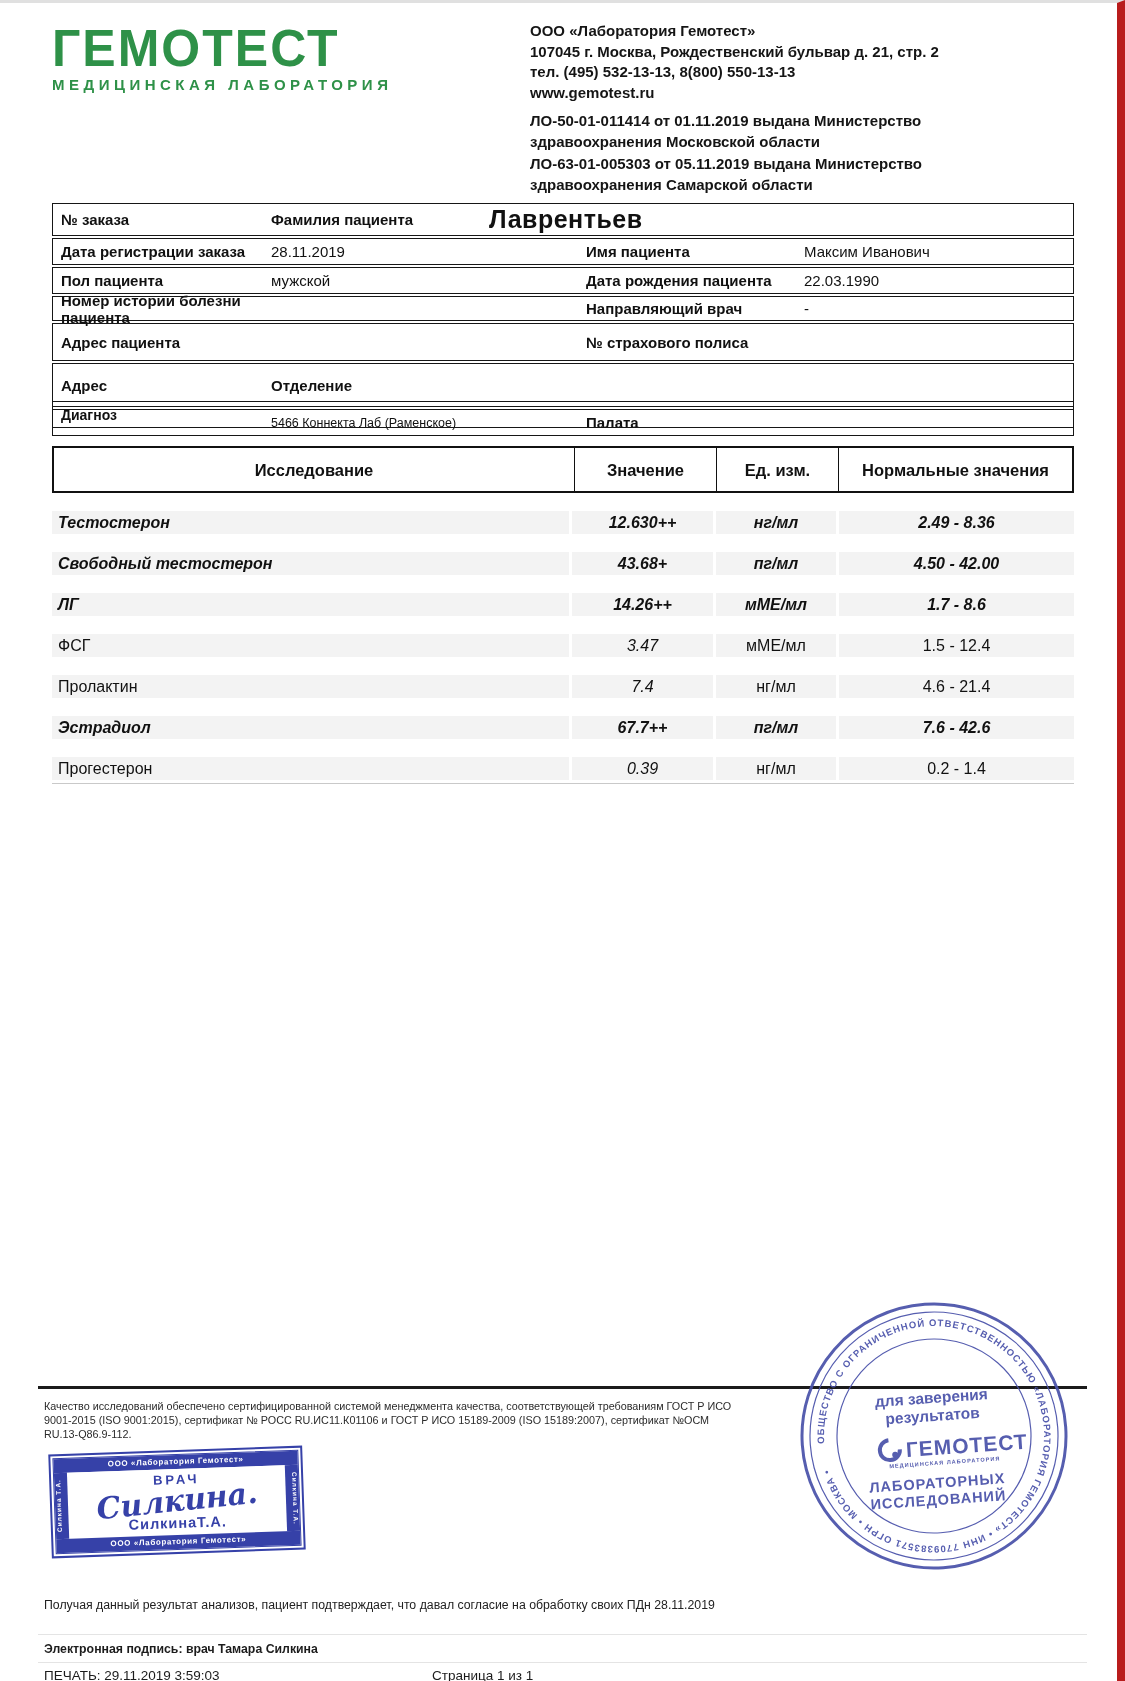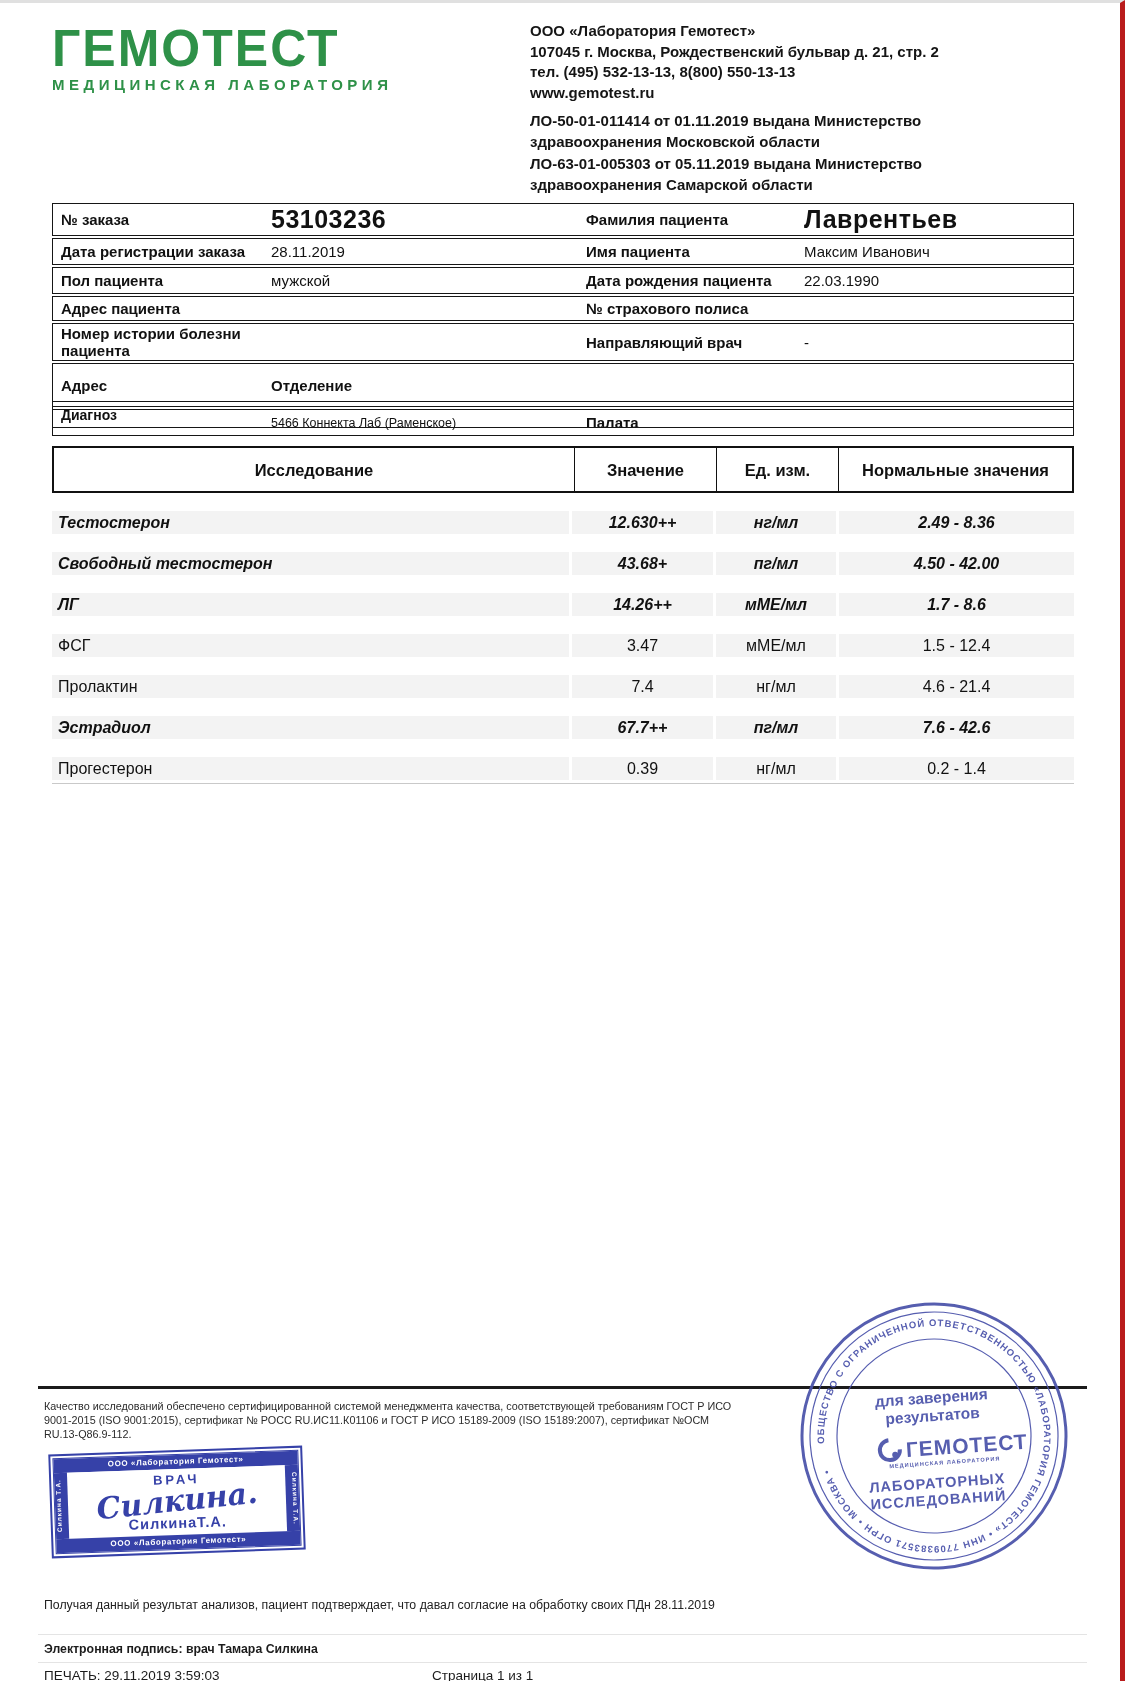"ГЕМОТЕСТ" .page { border-right: 5px solid #b91c1c -> 8px solid #b91c1c }
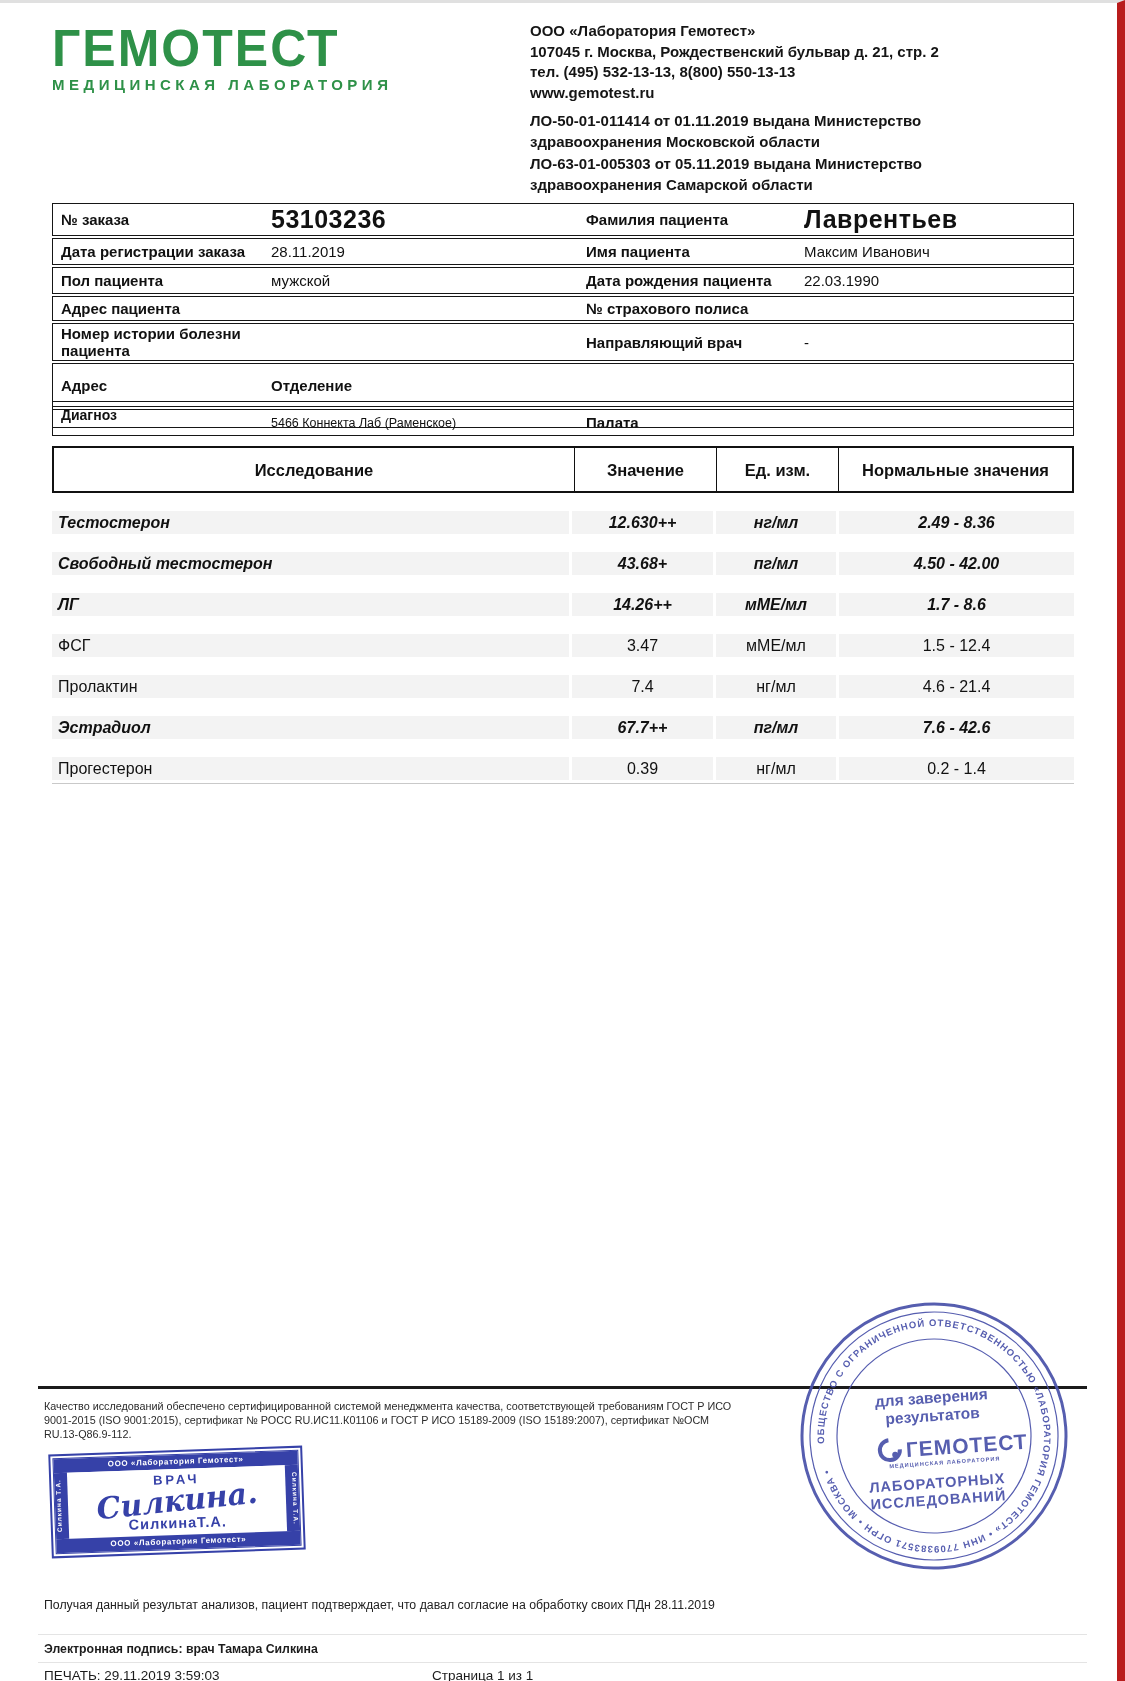"53103236" div.oi-lv { html: <div>53103236</div> -> none }
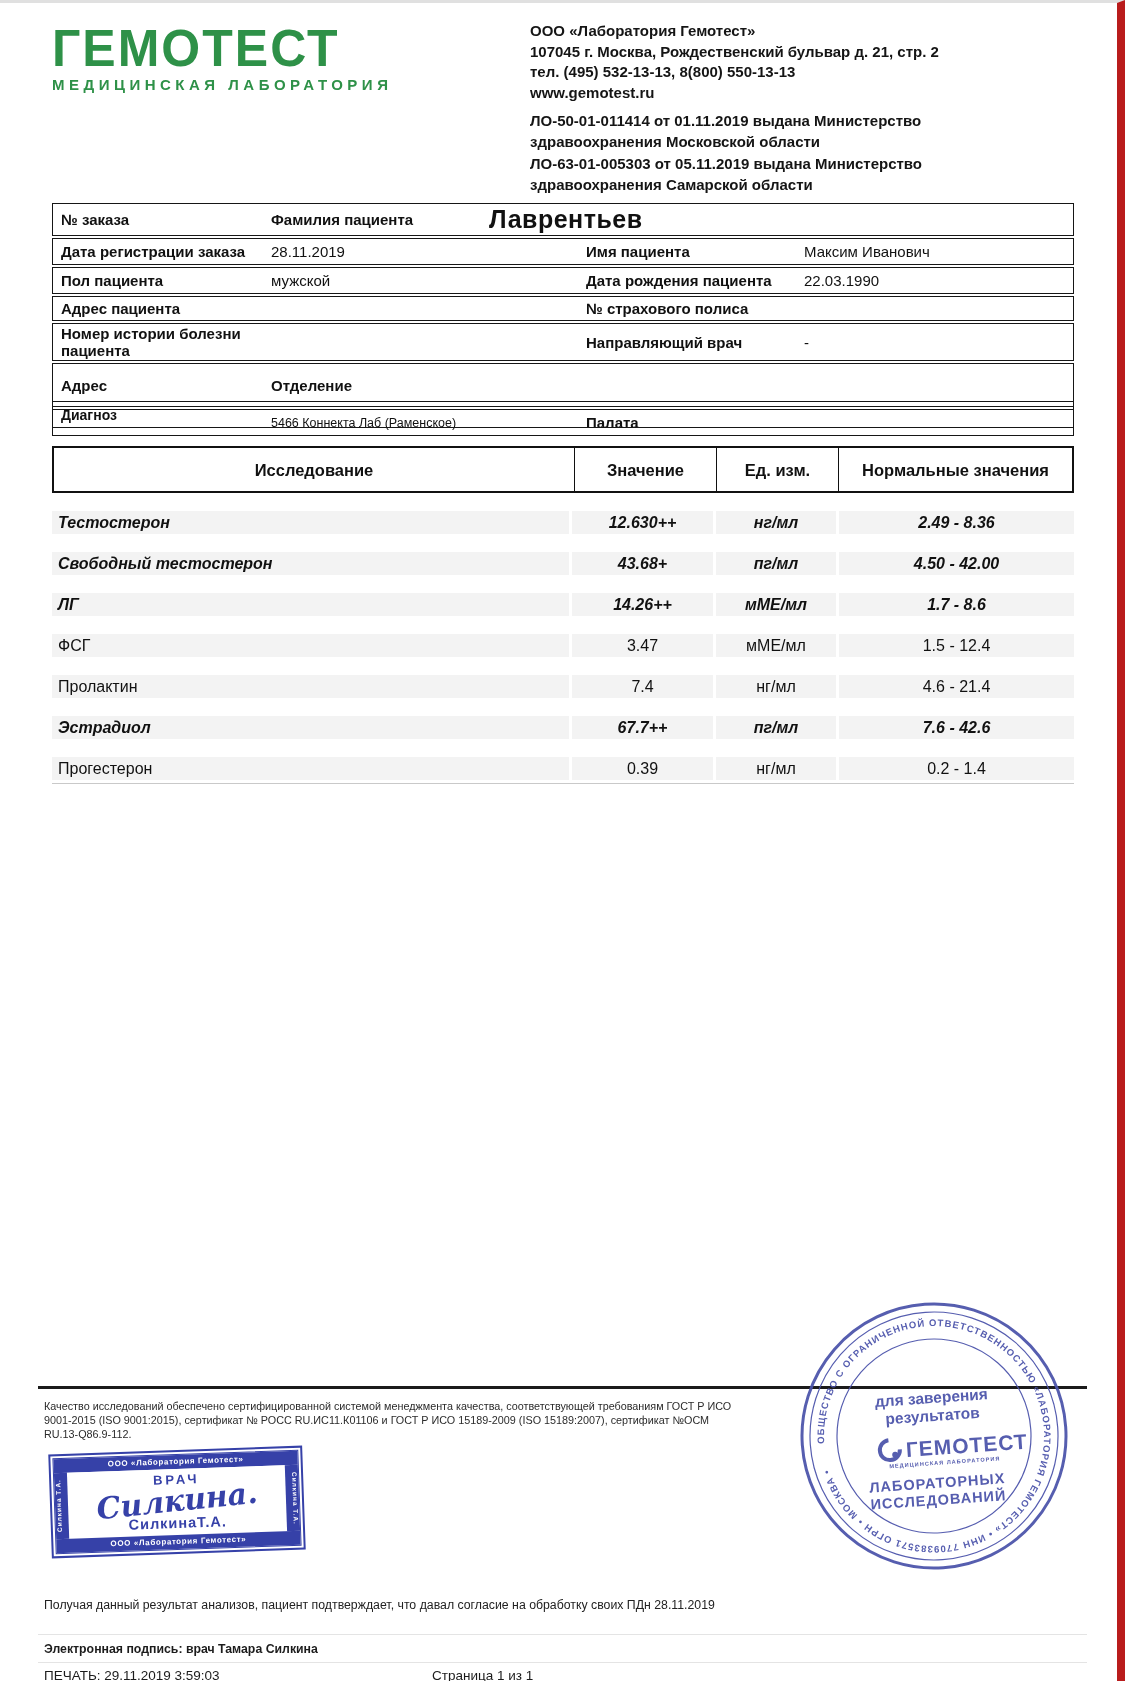"Адрес пациента" div.oi-row { order: before "Номер истории болезни пациента" -> after "Номер истории болезни пациента" }
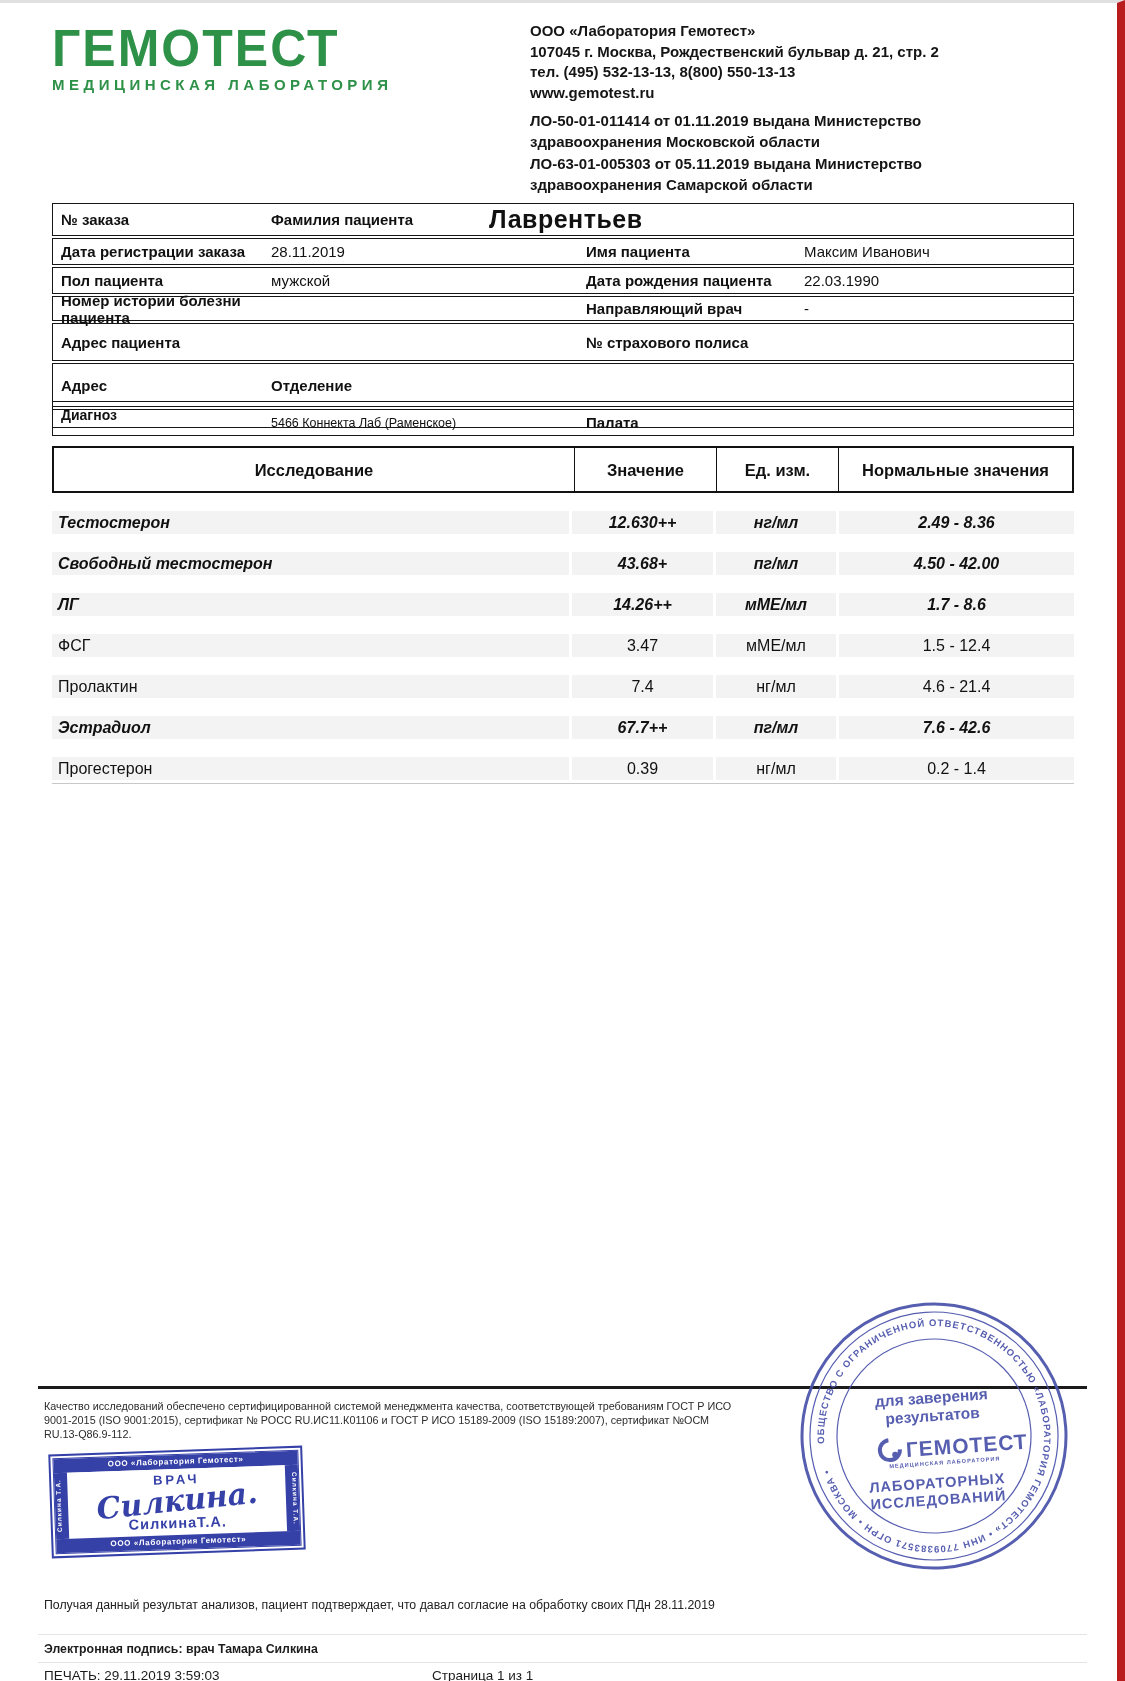"3.47" .rc-val { font-style: none -> italic }
